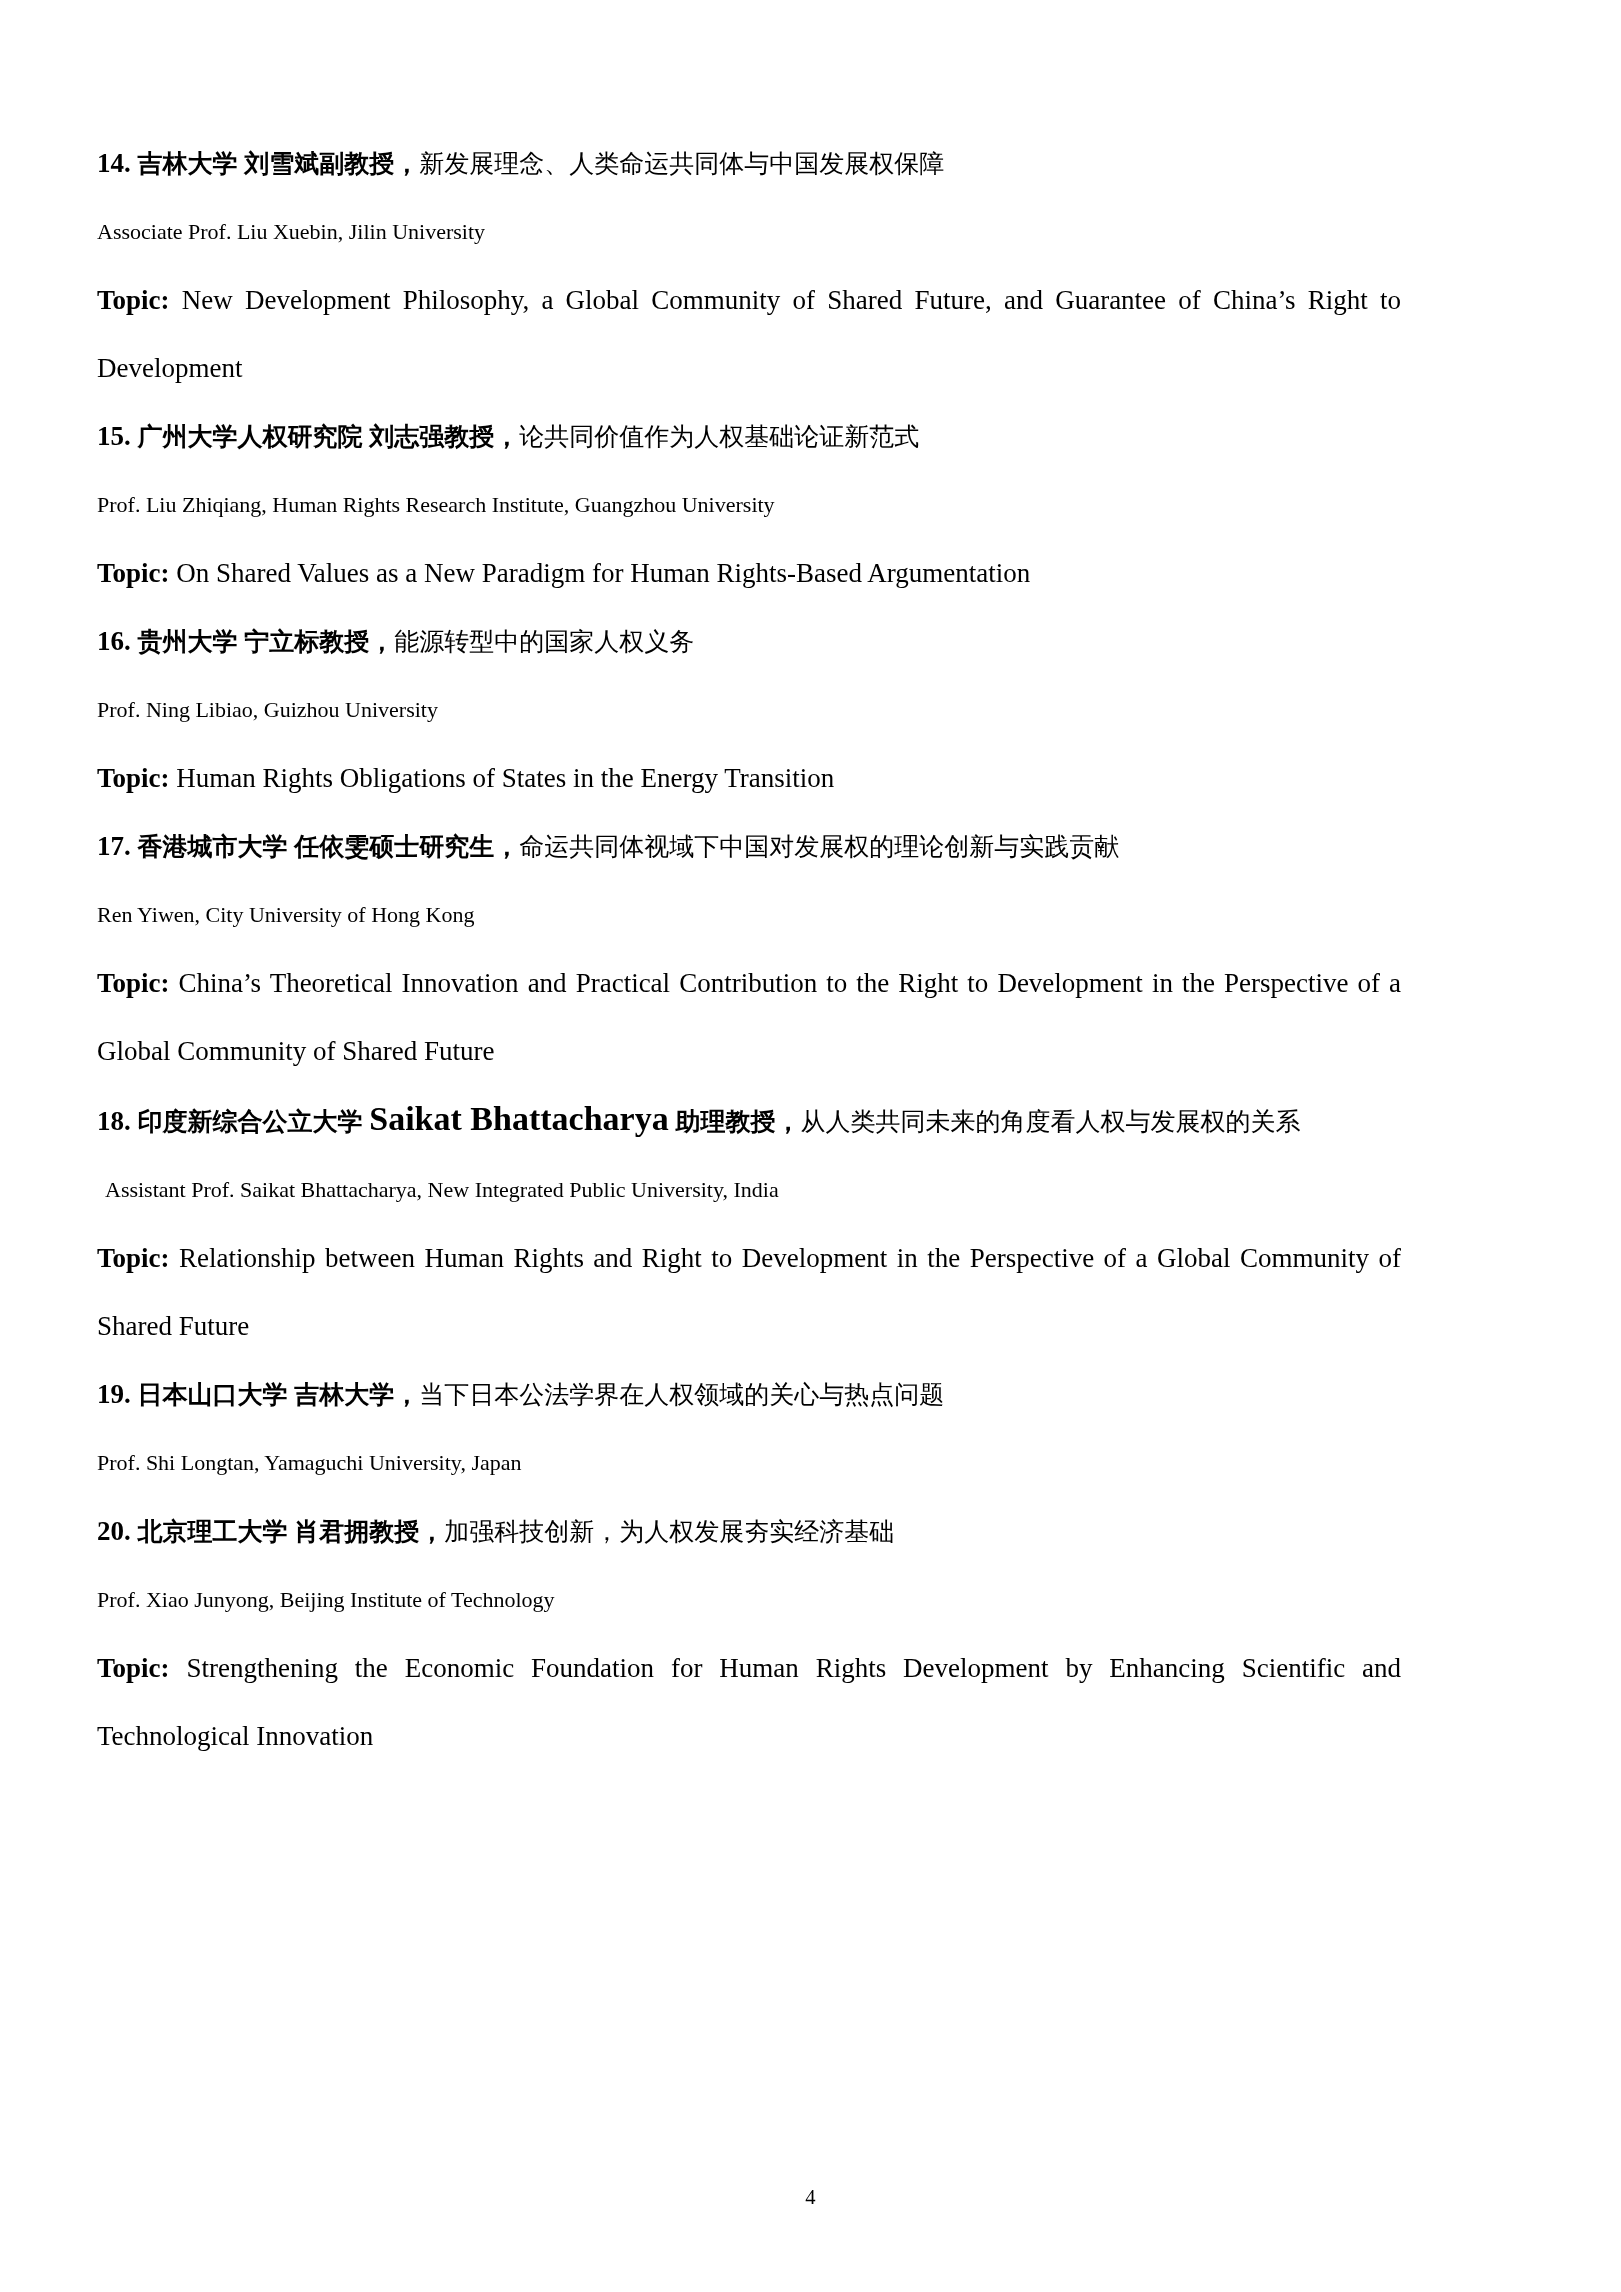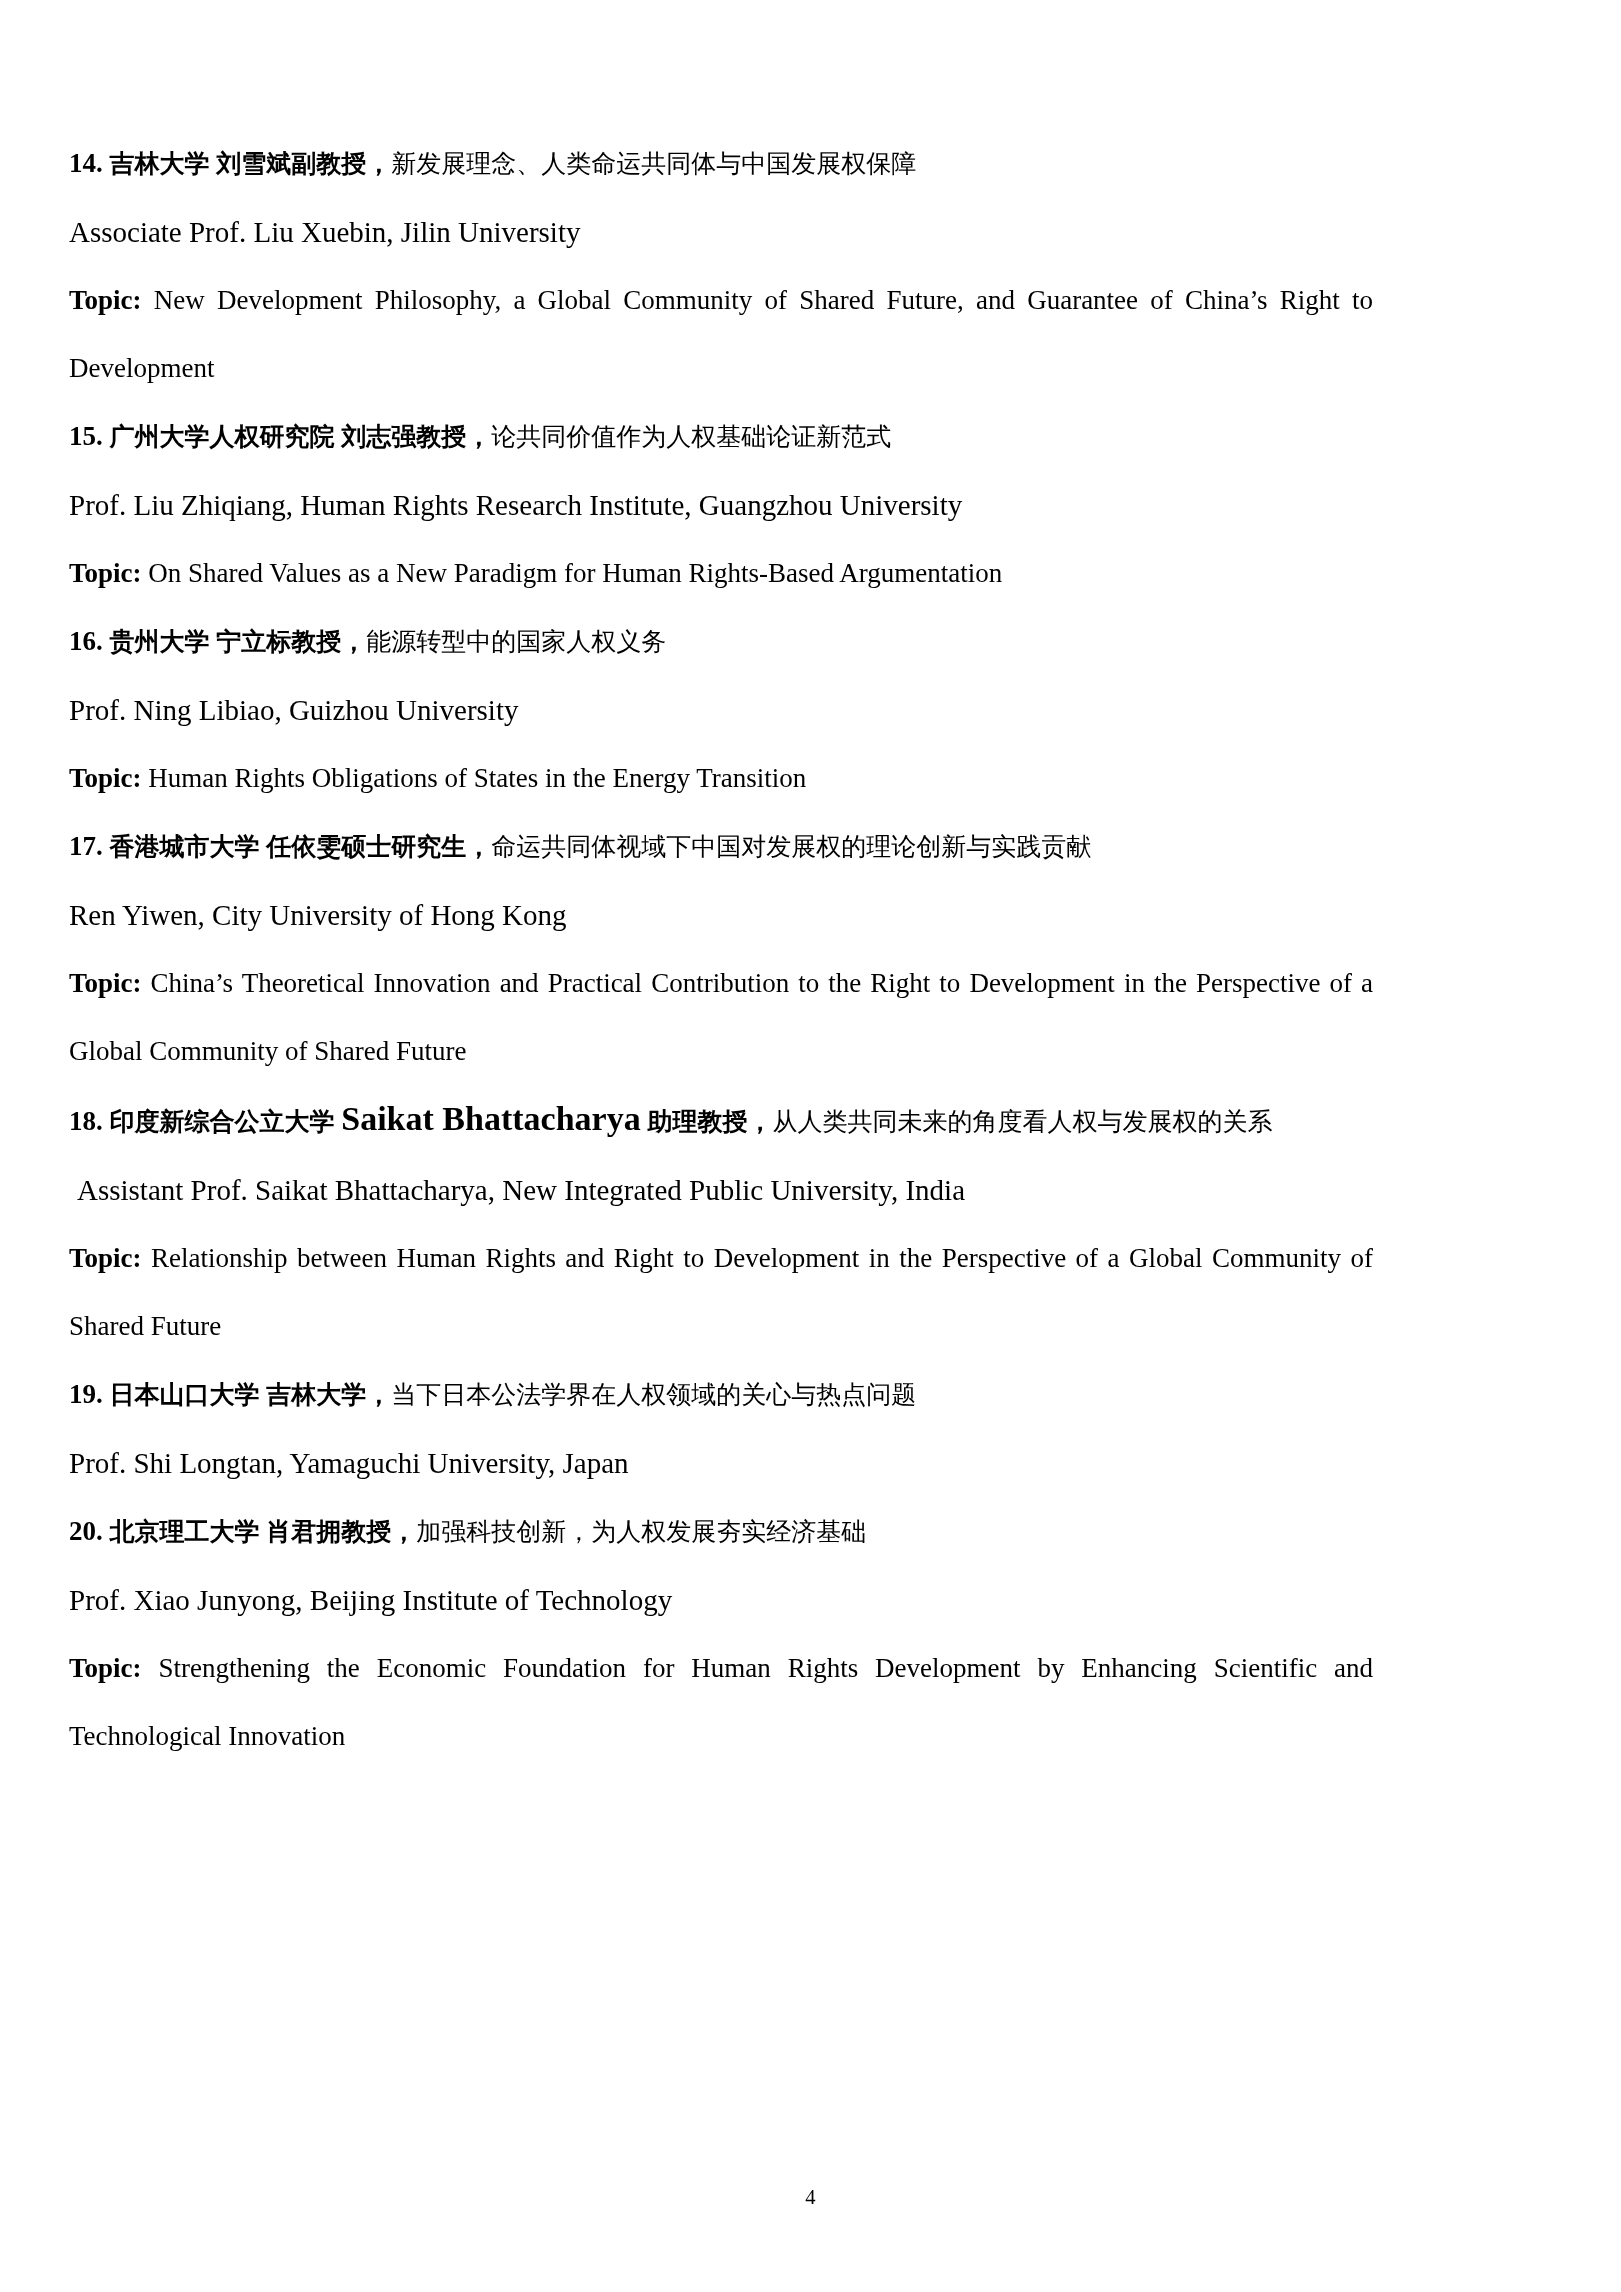"14. 吉林大学 刘雪斌副教授，新发展理念、人类命运共同体与中国发展权保障" .page { padding: 129px 157px 0 69px -> 129px 157px 0 97px }
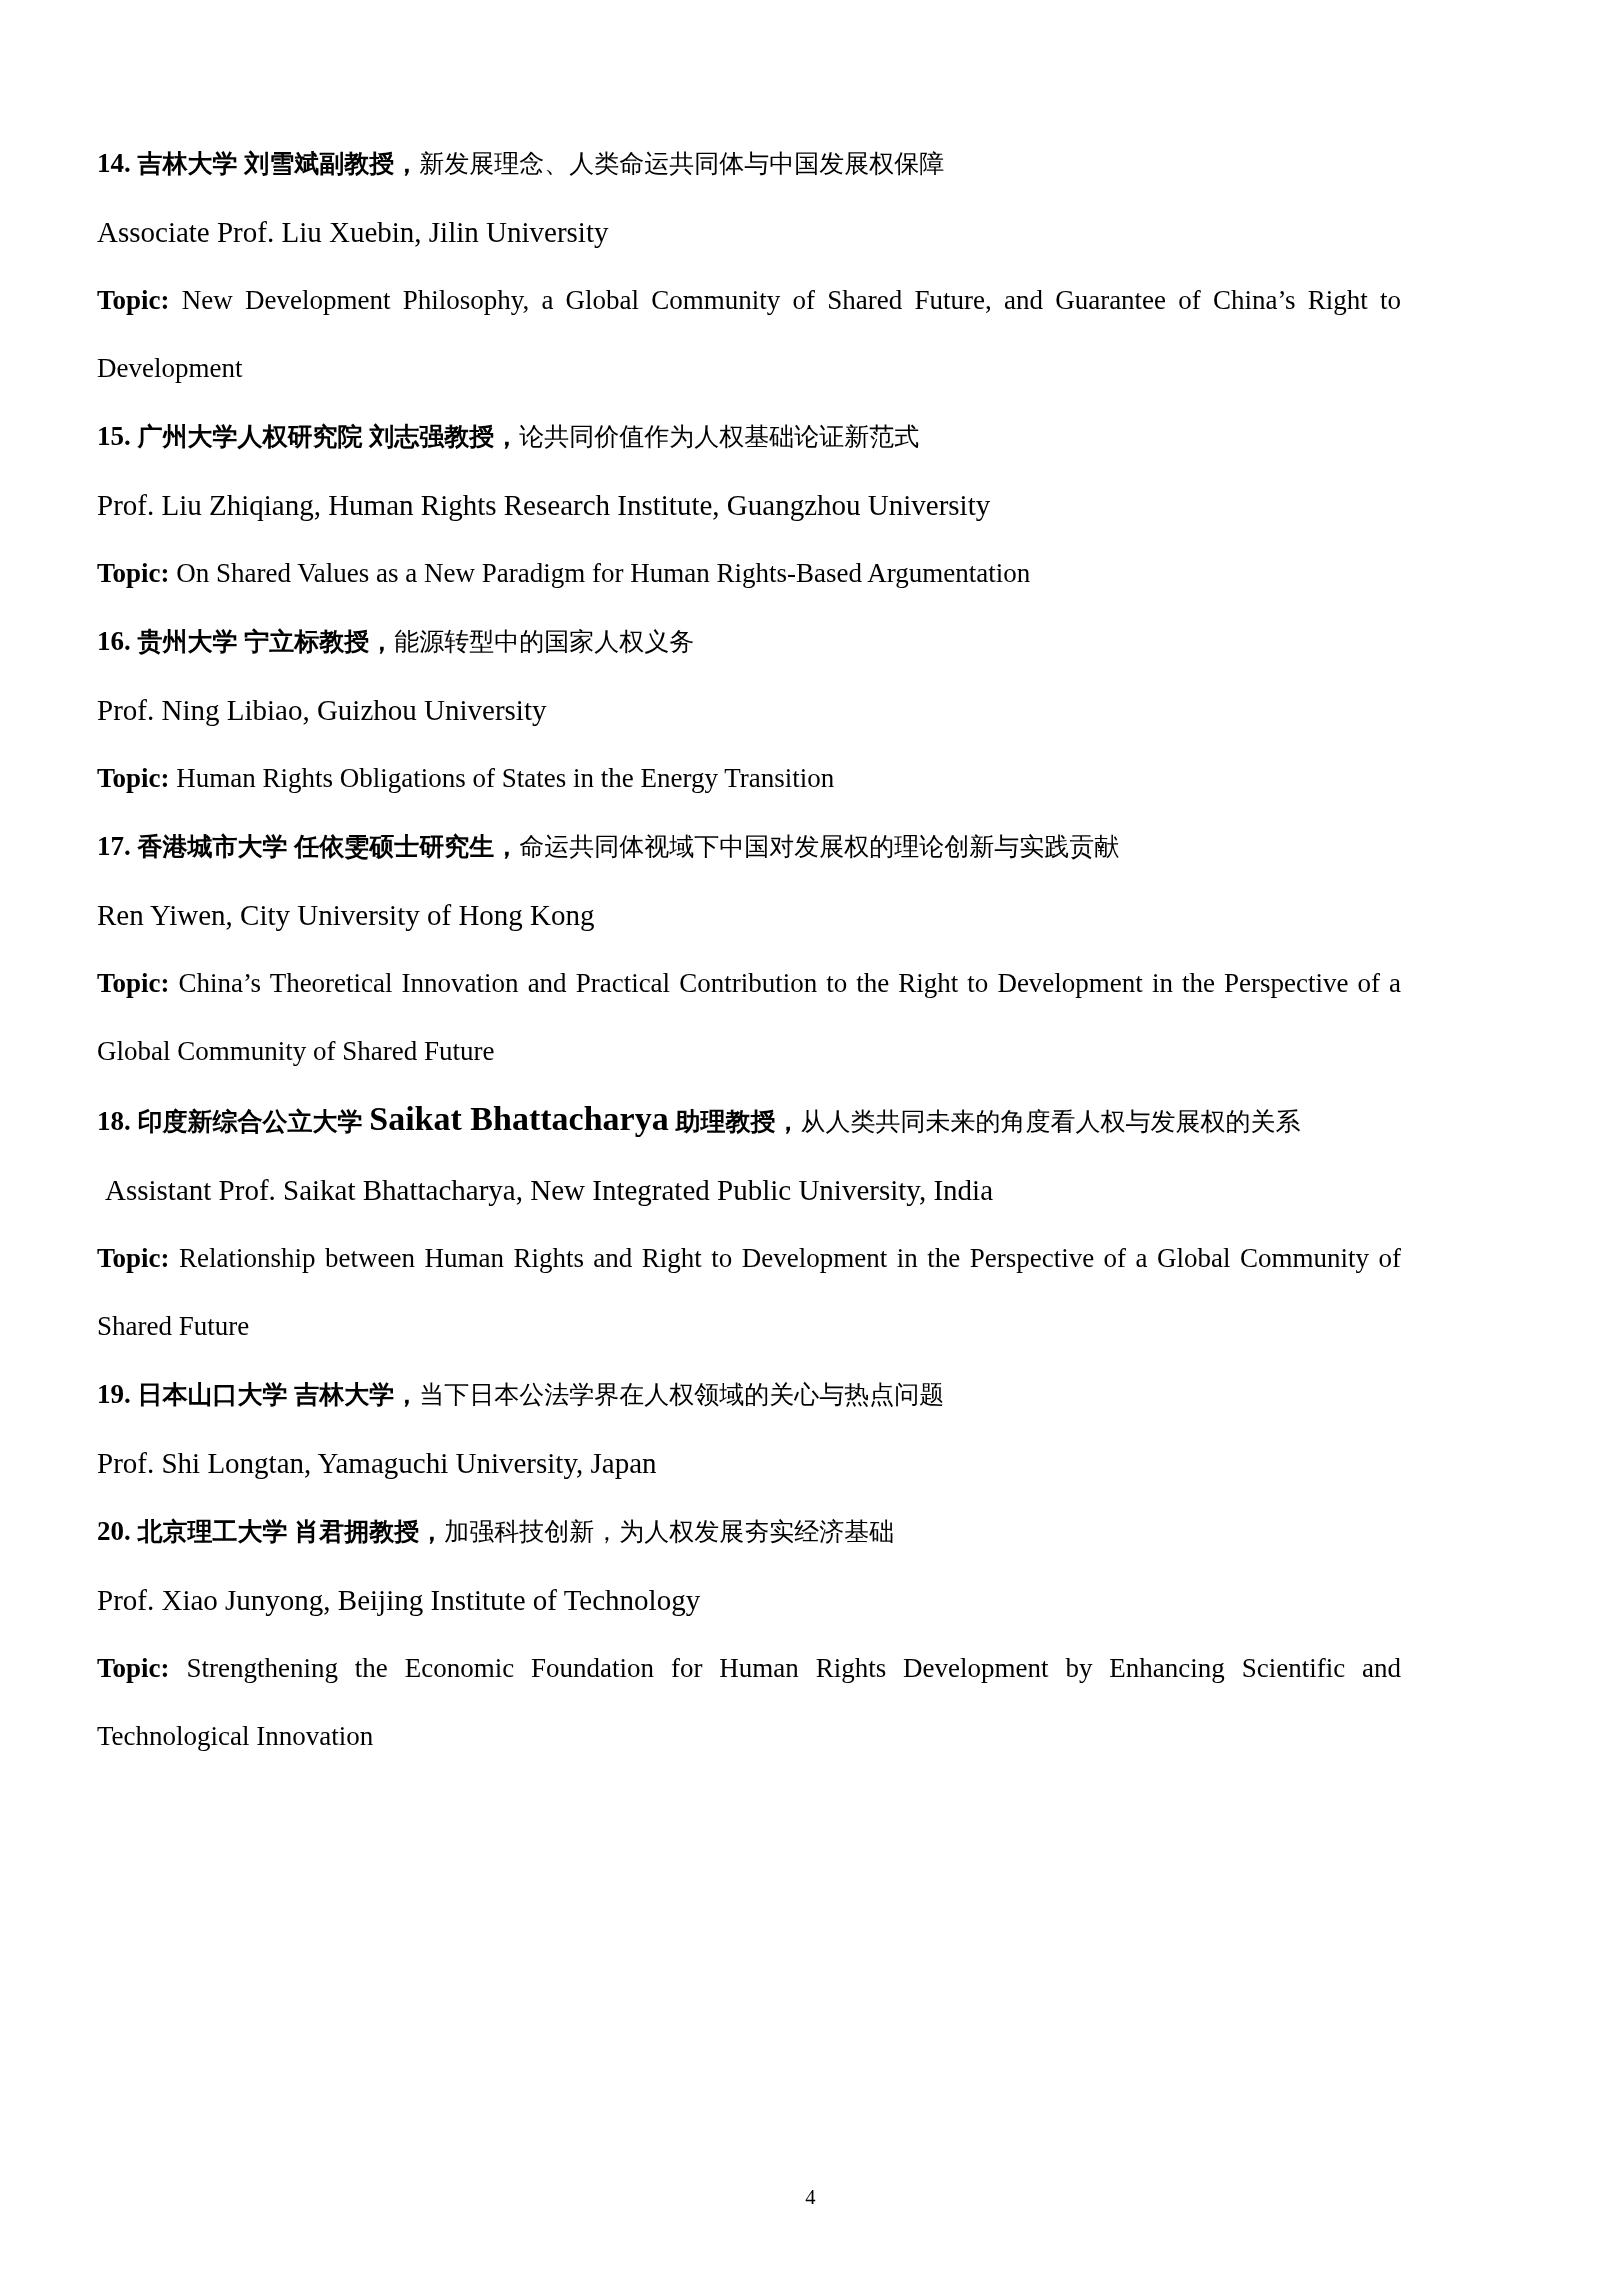"Associate Prof. Liu Xuebin, Jilin" .name-line { font-size: 29px -> 22px }
